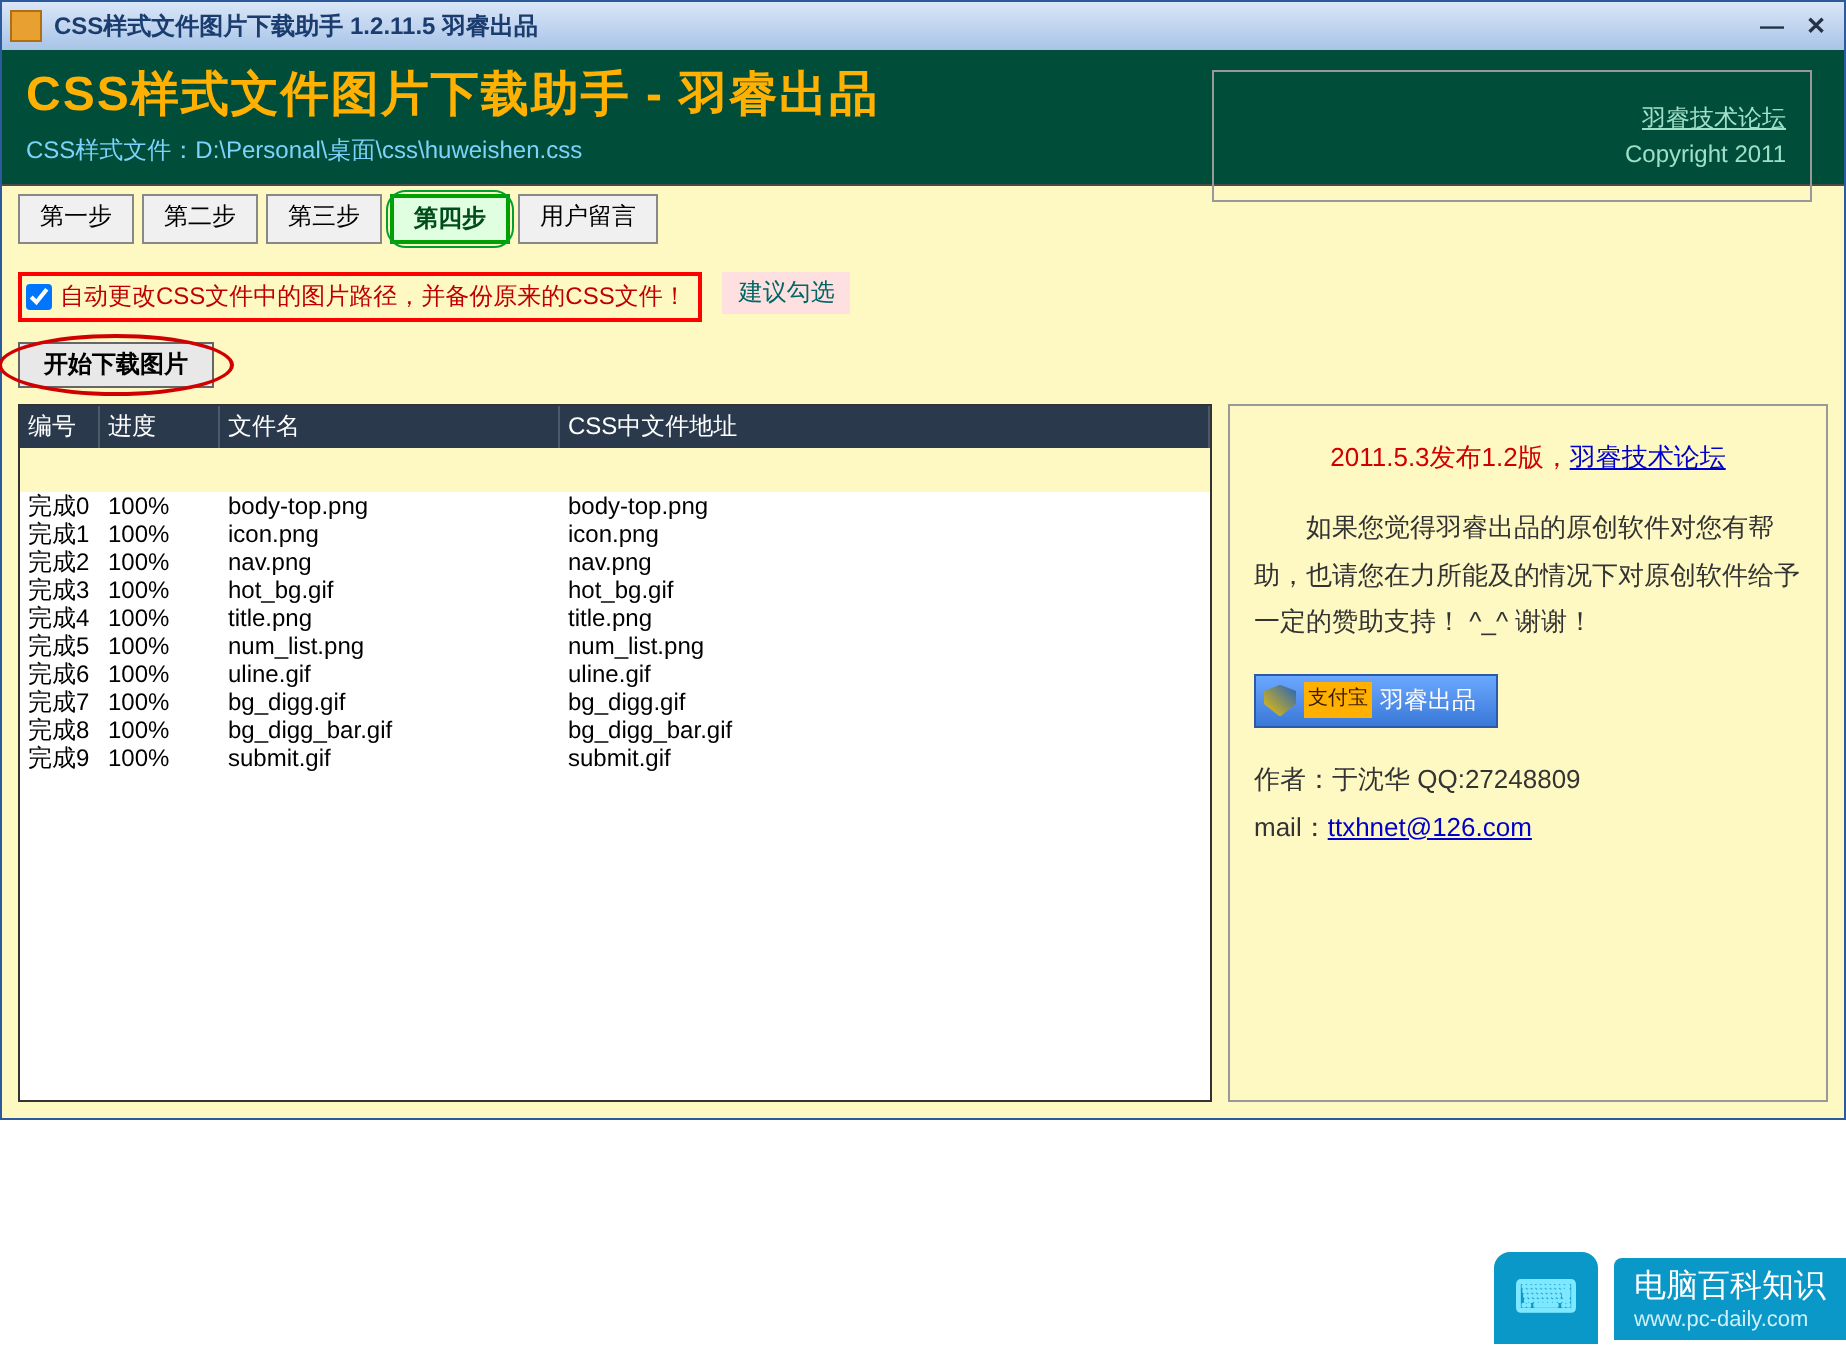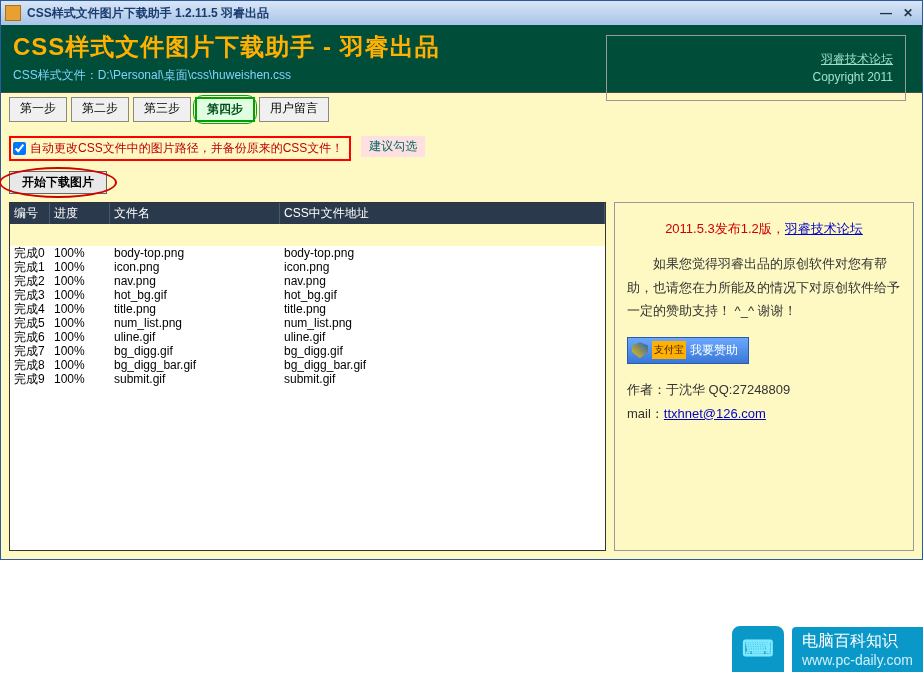"我要赞助" span { text: 我要赞助 -> 羽睿出品 }
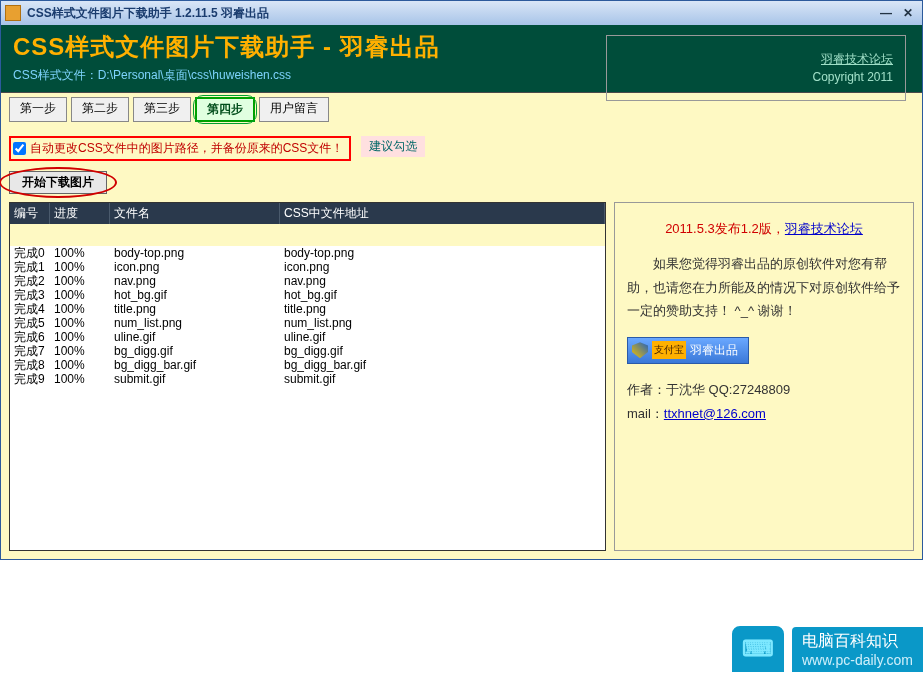"www.pc-daily.com" .wm-text span { font-size: 14px -> 11px }
